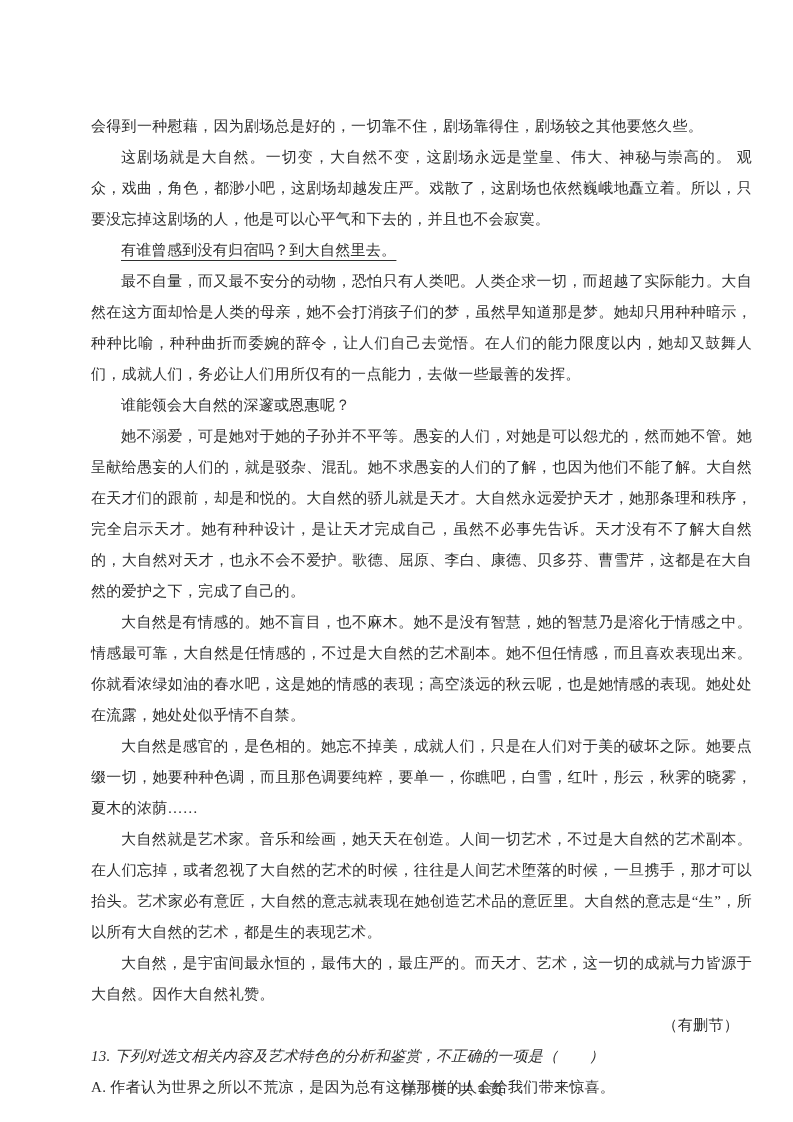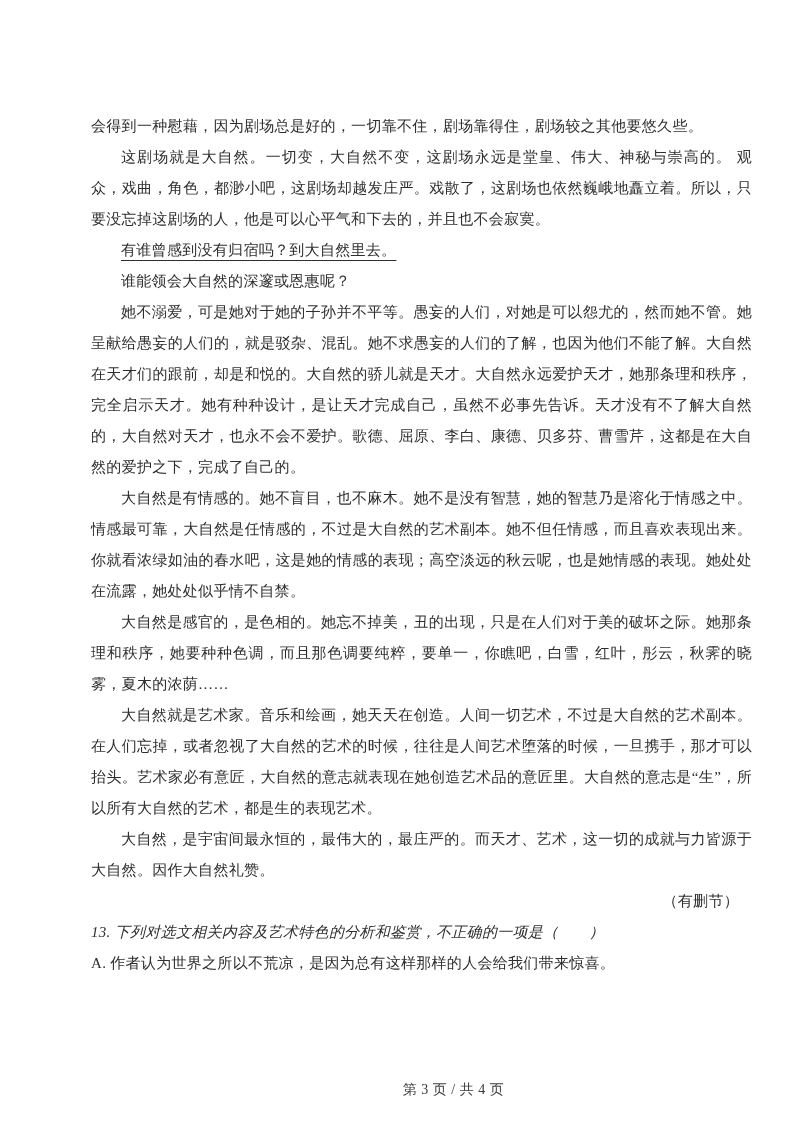"最不自量，而又最不安分的动物，恐怕只有人类吧。人类企求一切，而超越了实际能力。大" p.para-indent { html: none -> <p>最不自量，而又最不安分的动物，恐怕只有人类吧。人类企求一切，而超越了实际能力。大自然在这方面却恰是人类的母亲，她不会打消孩子们的梦，虽然早知道那是梦。她却只用种种暗示，种种比喻，种种曲折而委婉的辞令，让人们自己去觉悟。在人们的能力限度以内，她却又鼓舞人们，成就人们，务必让人们用所仅有的一点能力，去做一些最善的发挥。</p> }
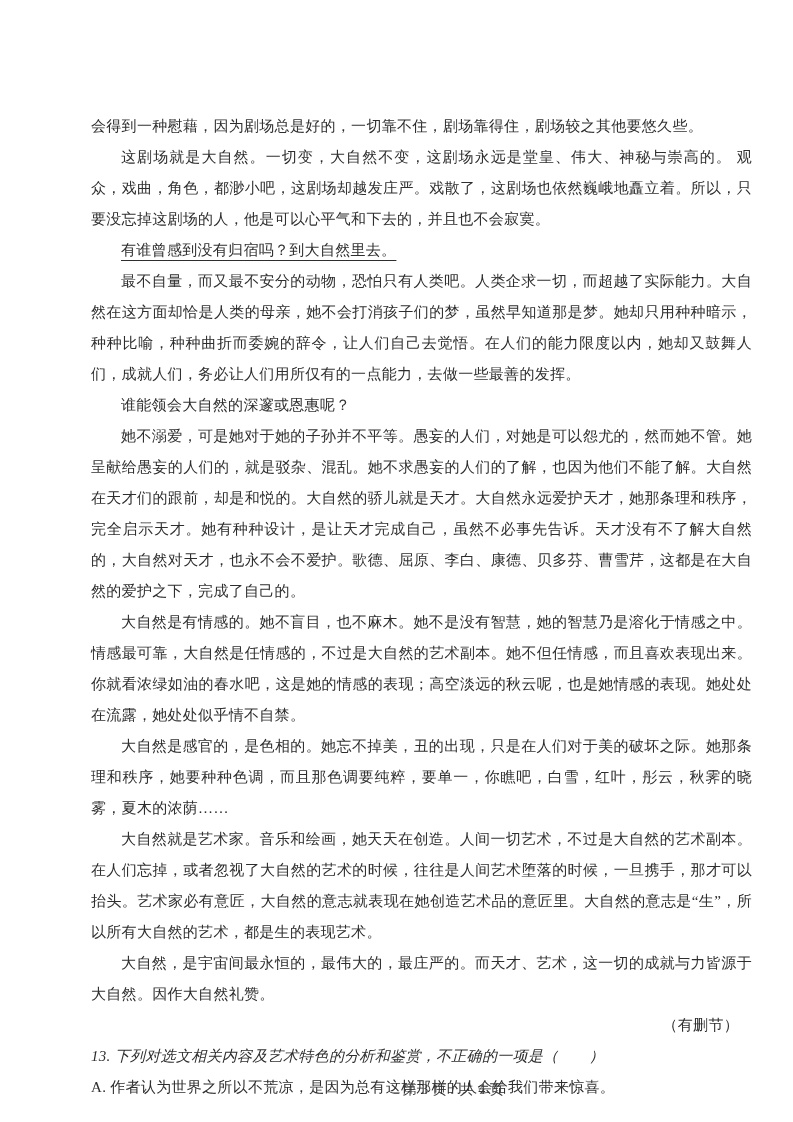"大自然是感官的，是色相的。她忘不掉美，丑的出现，只是在人们对于美的破坏之际。她那" p.para-indent { text: 丑的出现，只是在人们对于美的破坏之际。她那条理和秩序 -> 成就人们，只是在人们对于美的破坏之际。她要点缀一切 }
